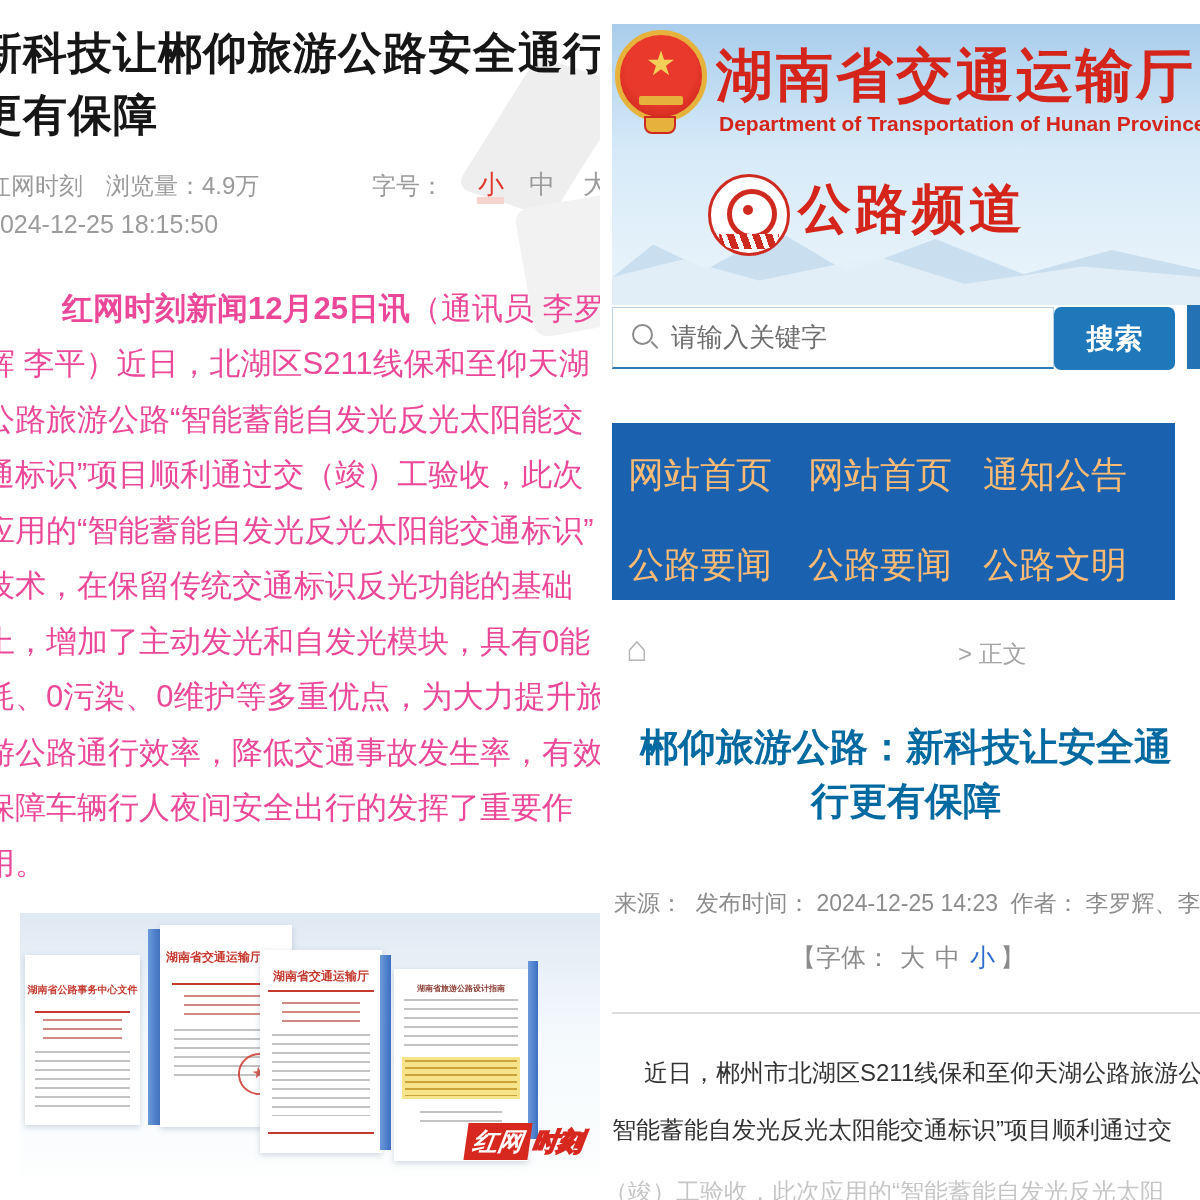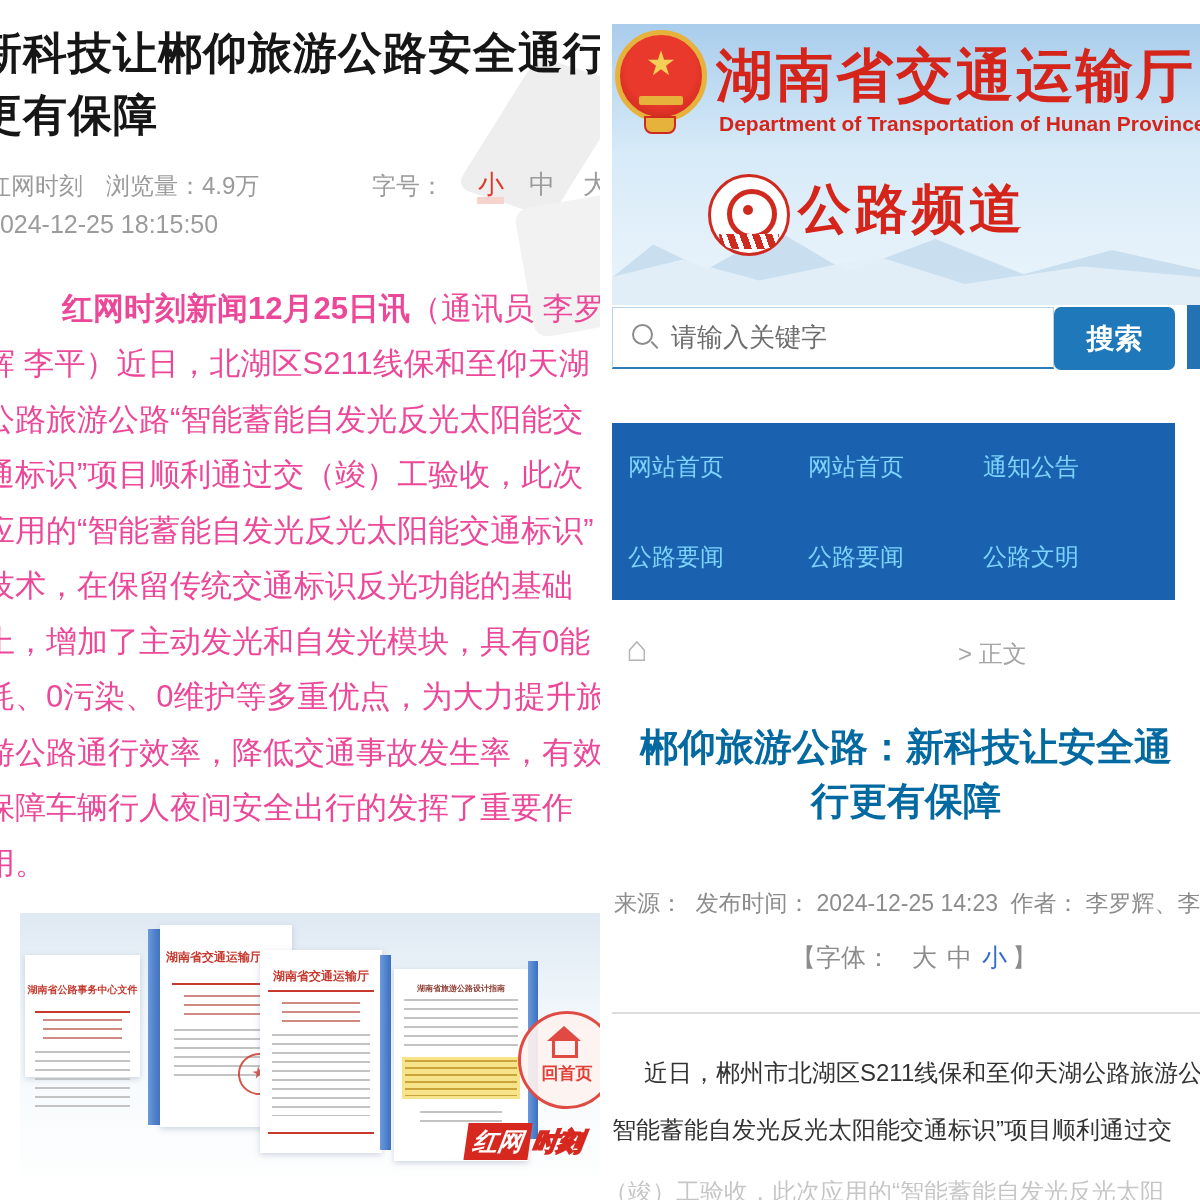"网站首页" .nav-item { color: #7dd3fc -> #fdba74; font-size: 24px -> 36px }
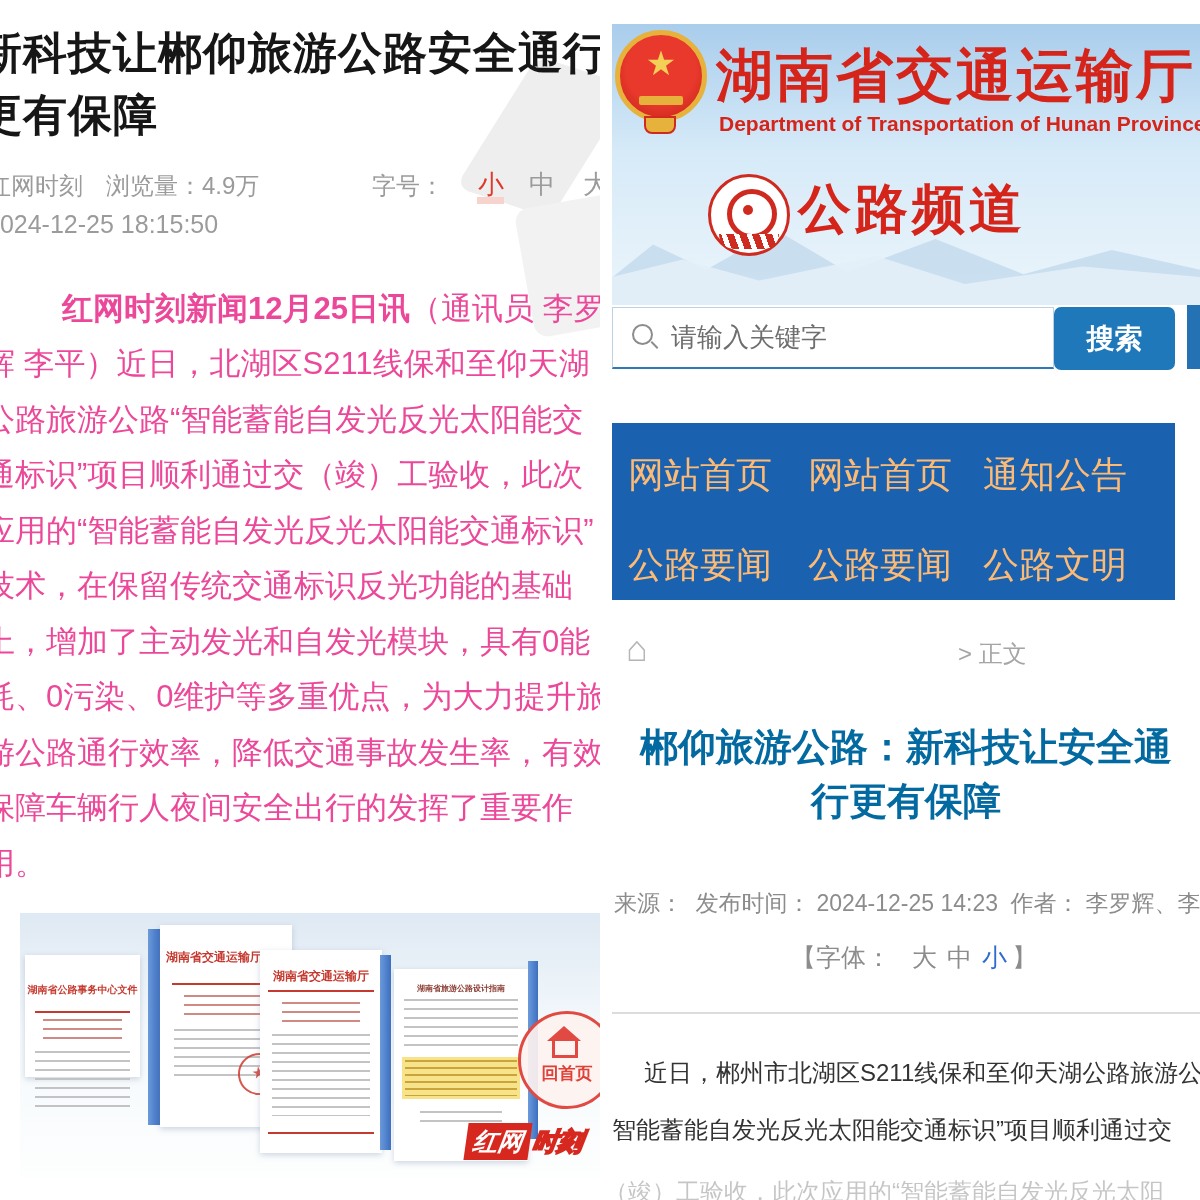"【字体：" span { margin: 16px -> 4px }
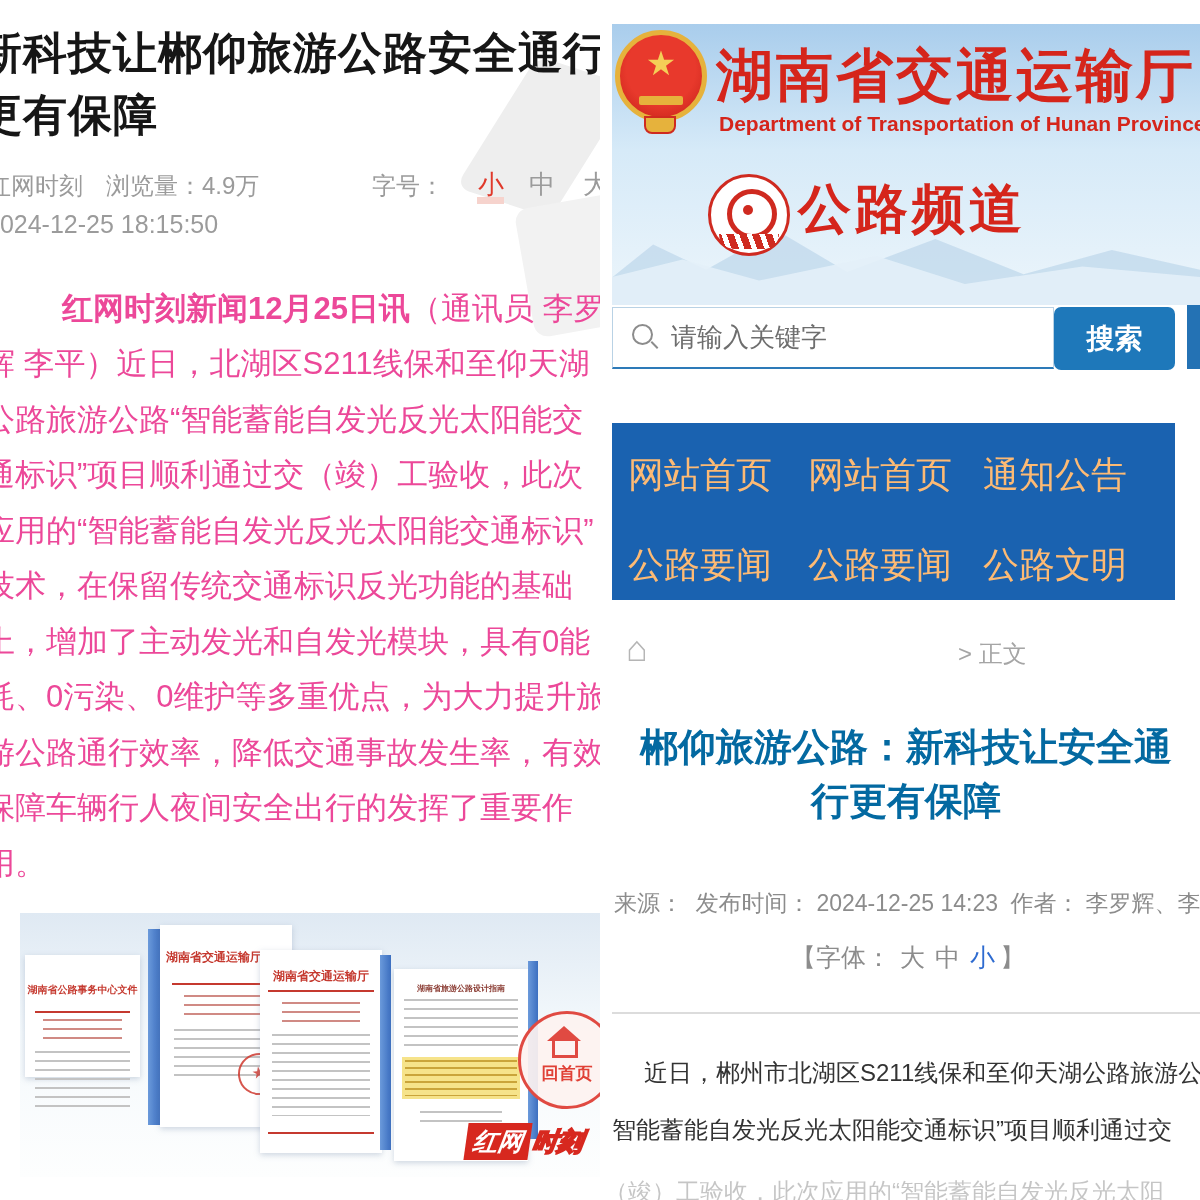"湖南省公路事务中心文件" div.doc { height: 122px -> 170px }
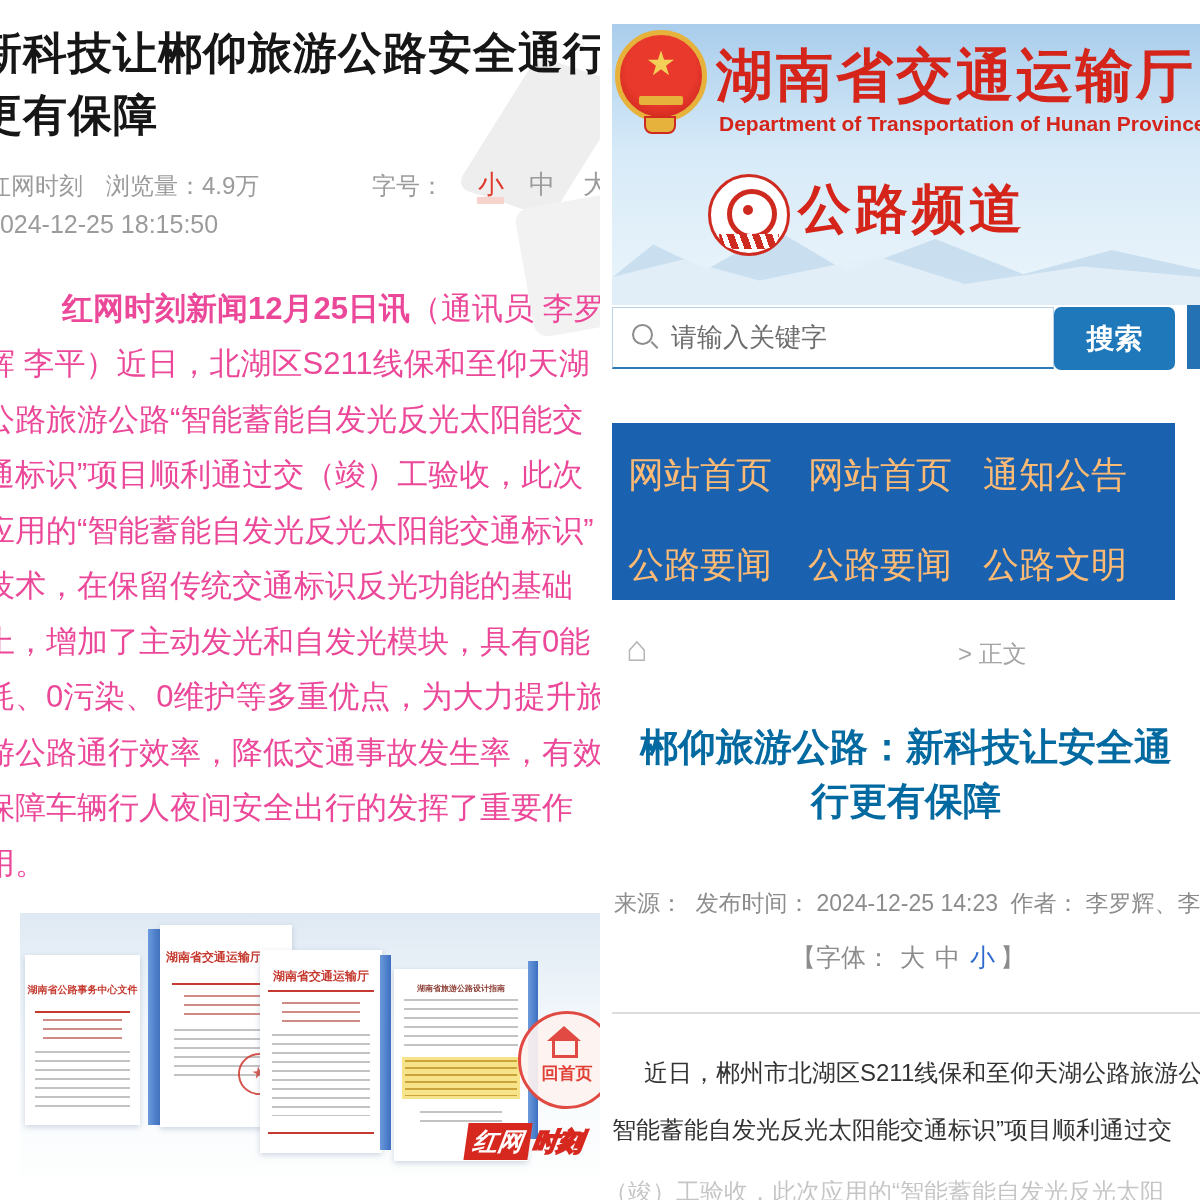"回首页" div { html: <div> <div></div> <div></div> <div>回首页</div> </div> -> none }
